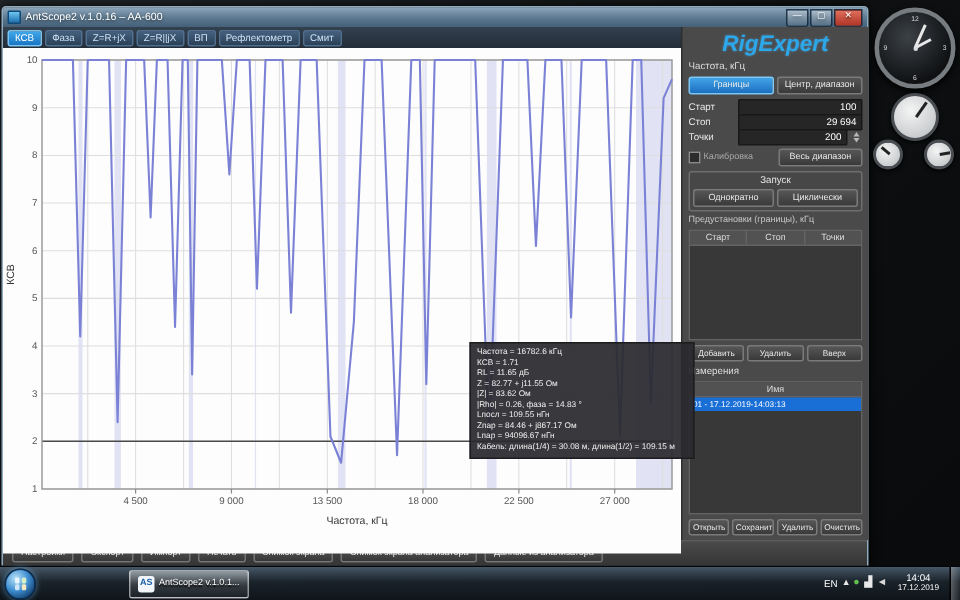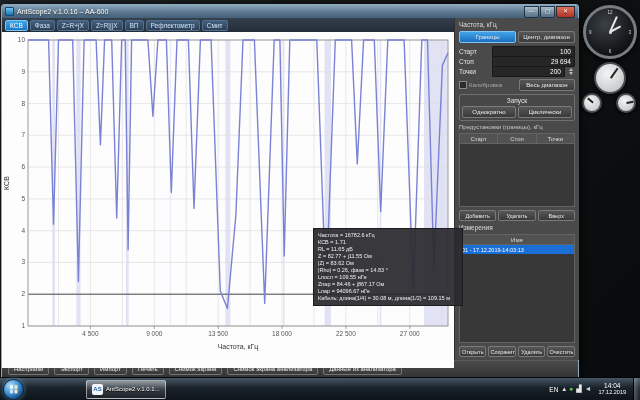"RigExpert" div.brand { html: none -> <div>RigExpert</div> }
